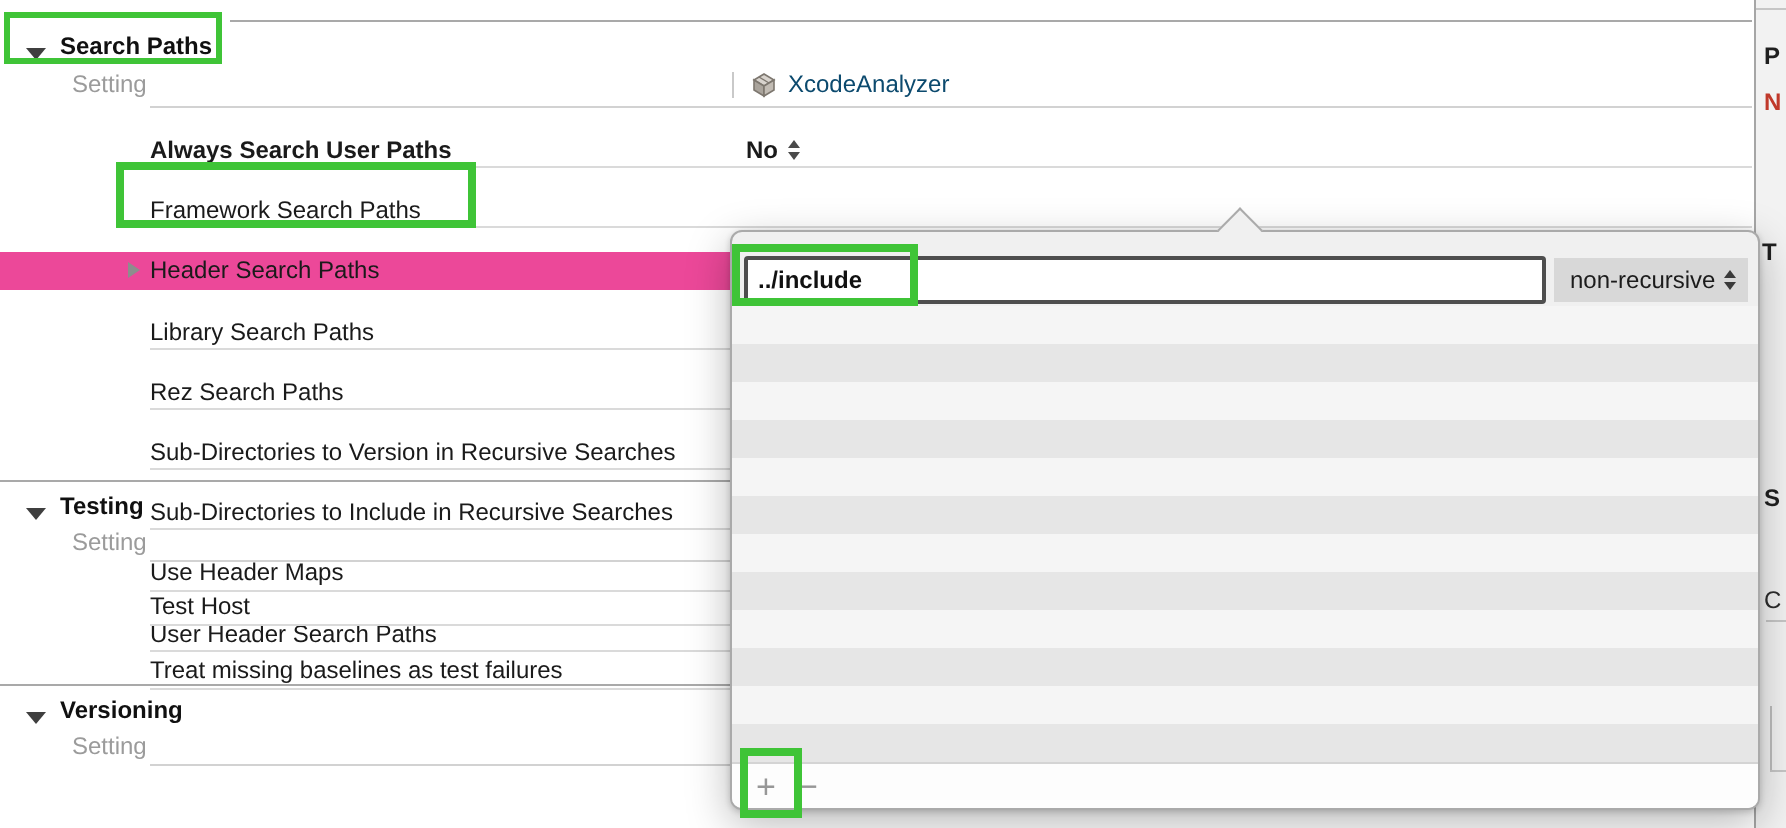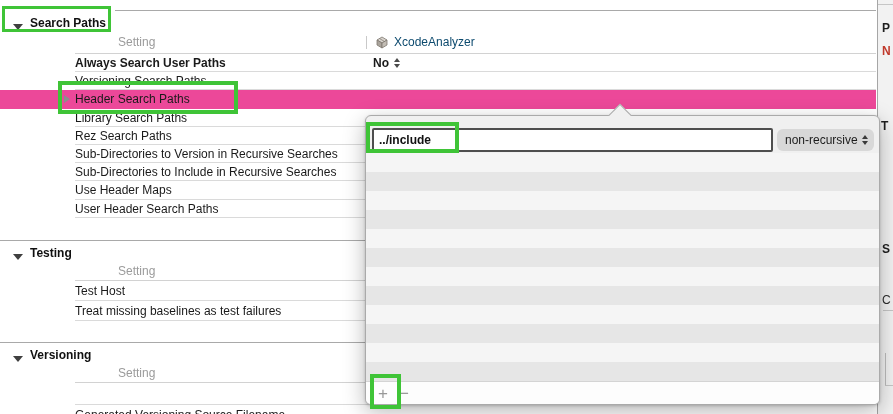"Setting" .col-header { padding-left: 118px -> 36px }
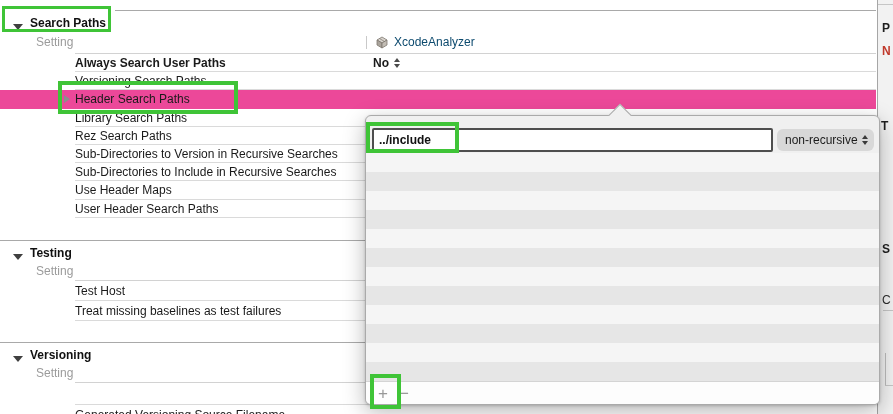"Always Search User Paths" .row { margin-top: none -> 12px }
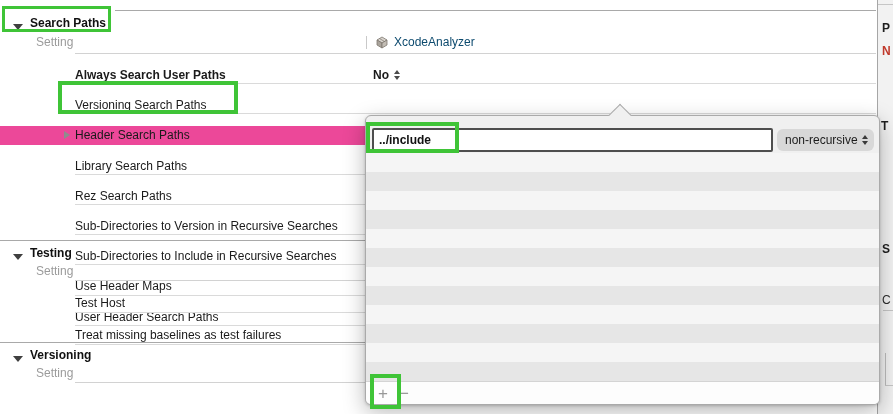"Versioning Search Paths" span { text: Versioning -> Framework }
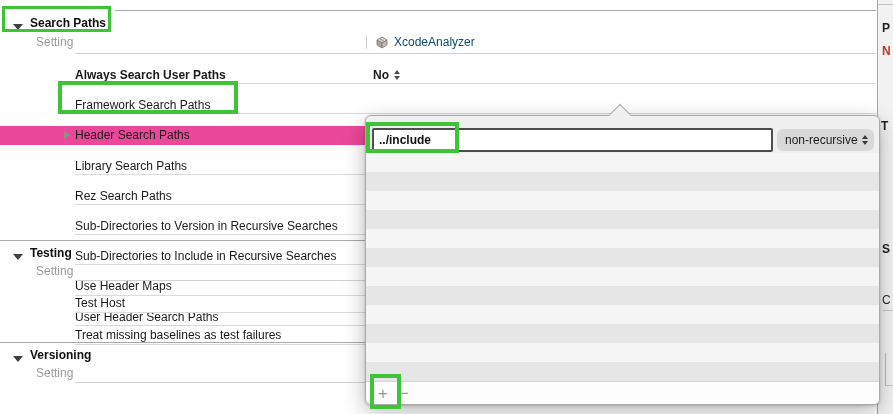"non-recursive" .recursion-dd { border-radius: 6px -> none }
